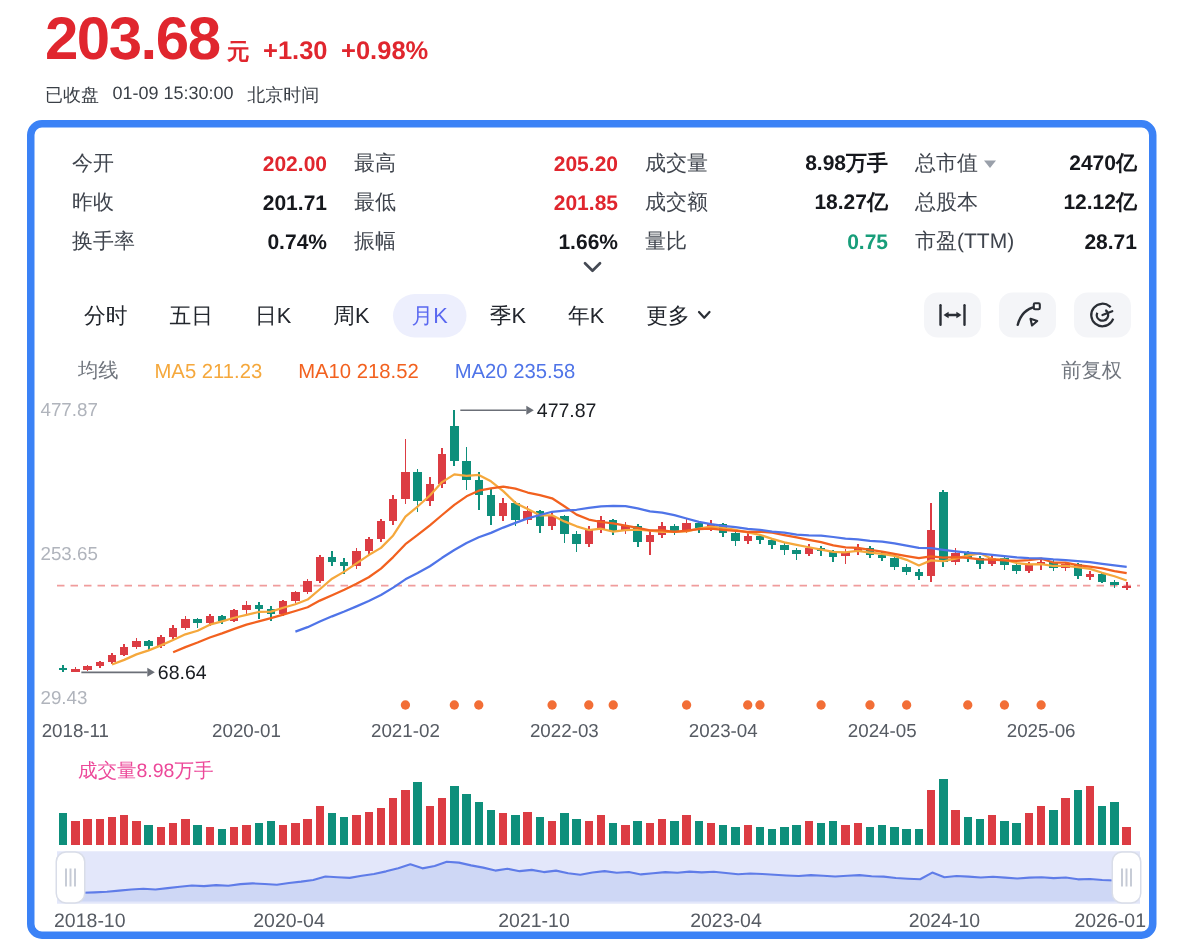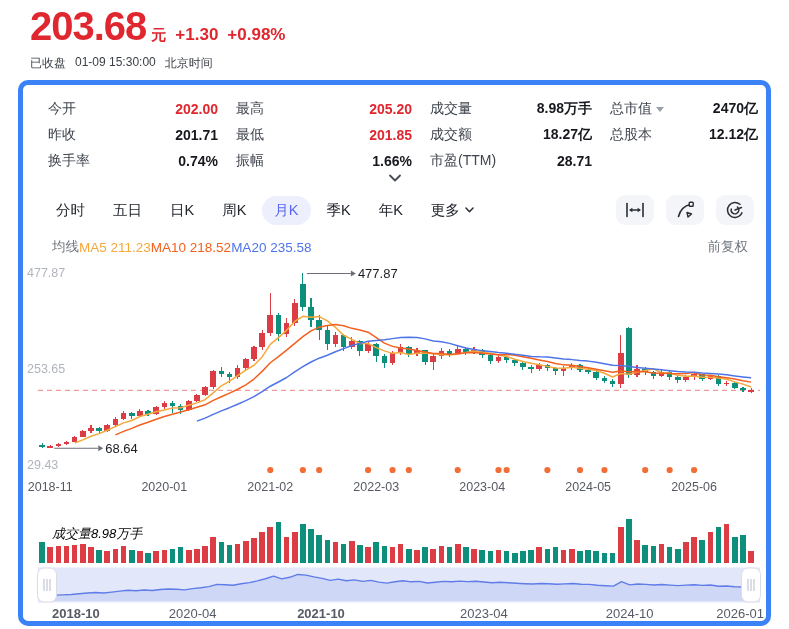"量比" div.stat { html: none -> <div> <span>量比</span> <span>0.75</span> </div> }
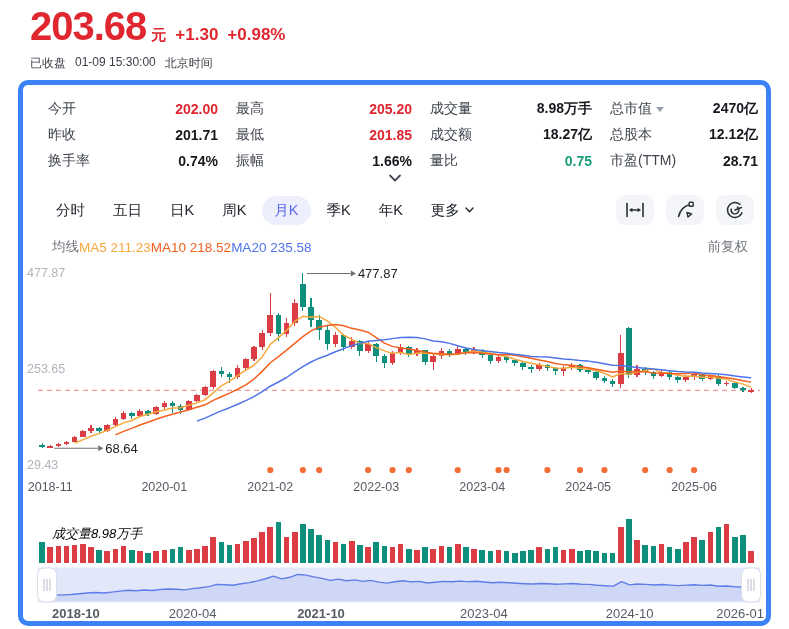"均线" .ma-row { gap: none -> 24px }
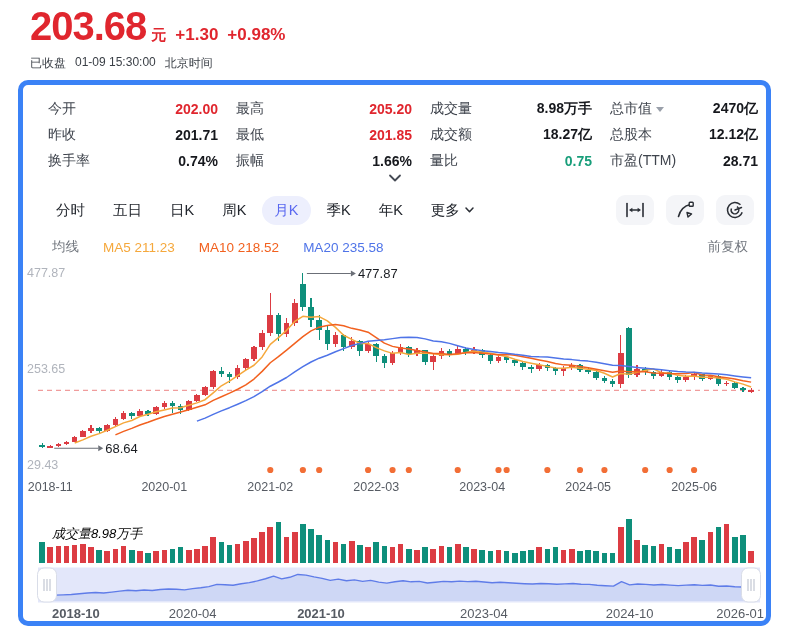"成交量8.98万手" .vol-label { color: #000000 -> #ec4899; font-style: italic -> none; top: 440px -> 420px }
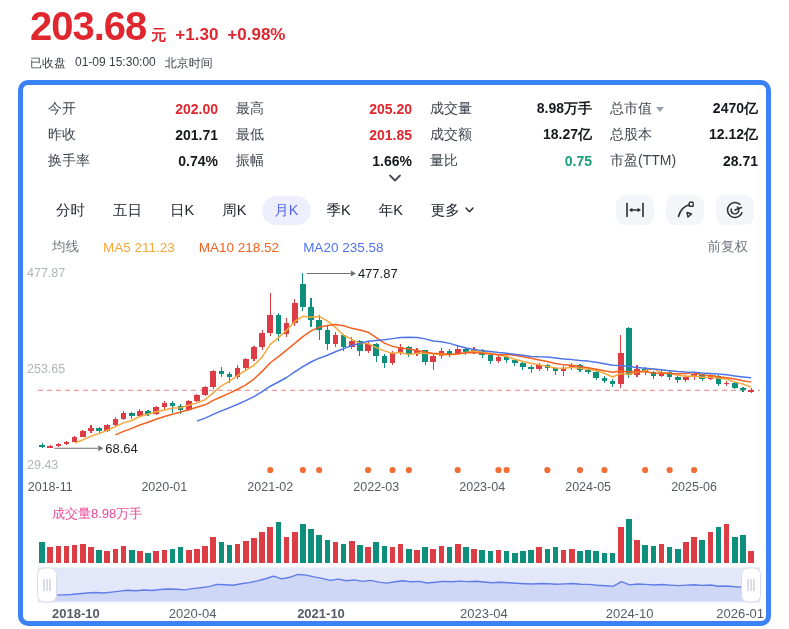"2018-10" span.nav-label { font-weight: bold -> none; left: 29px -> 13px }
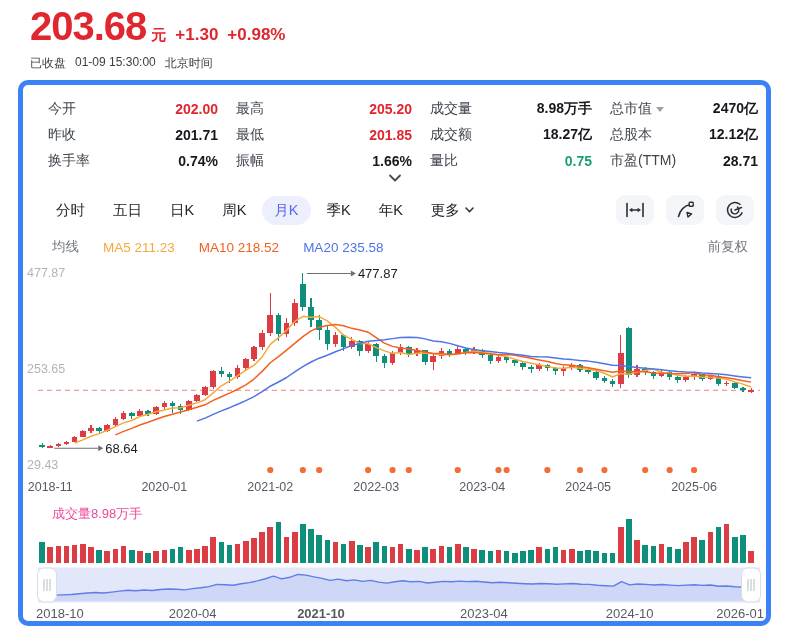"2021-10" span.nav-label { font-weight: bold -> none; left: 298px -> 333px }
